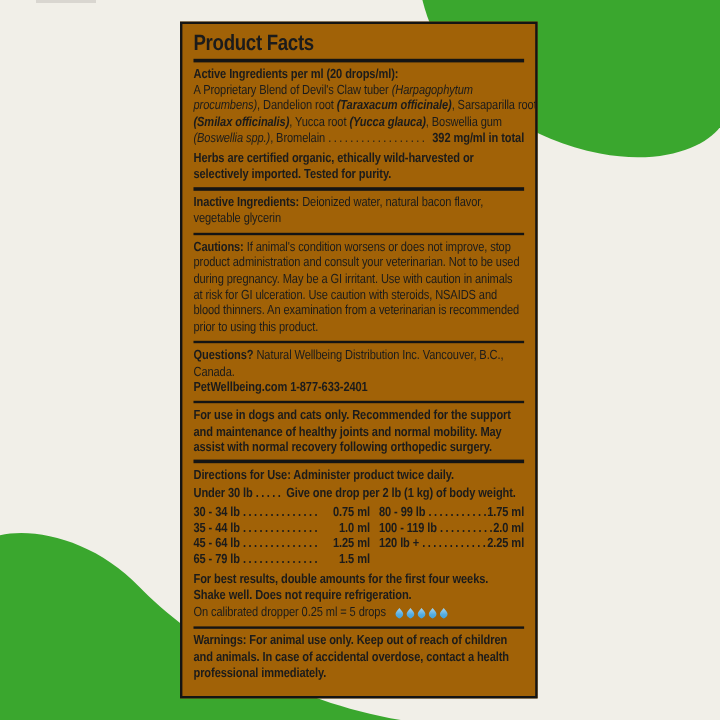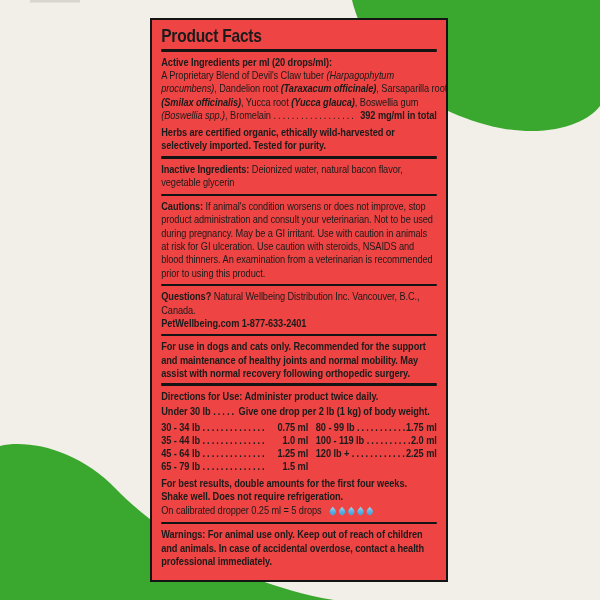"Product Facts" .label-box { background: #ef4444 -> #a16207 }
